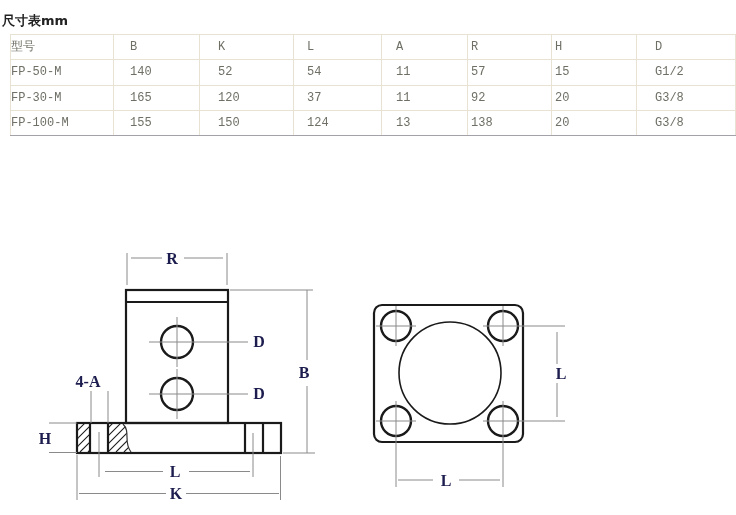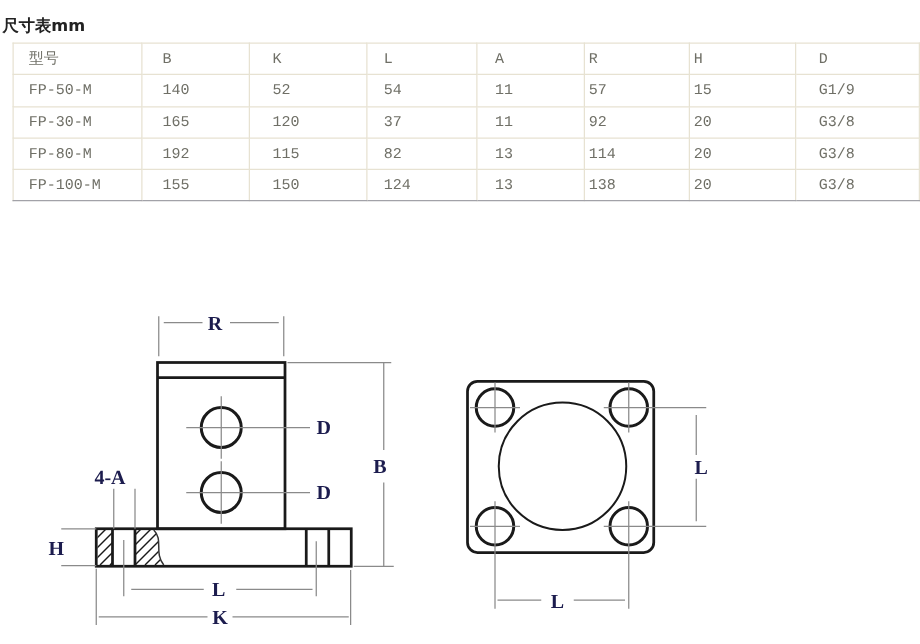"型号" table.dims th:nth-child(1),table.dims td:nth-child(1) { padding-left: 12px -> 0 }
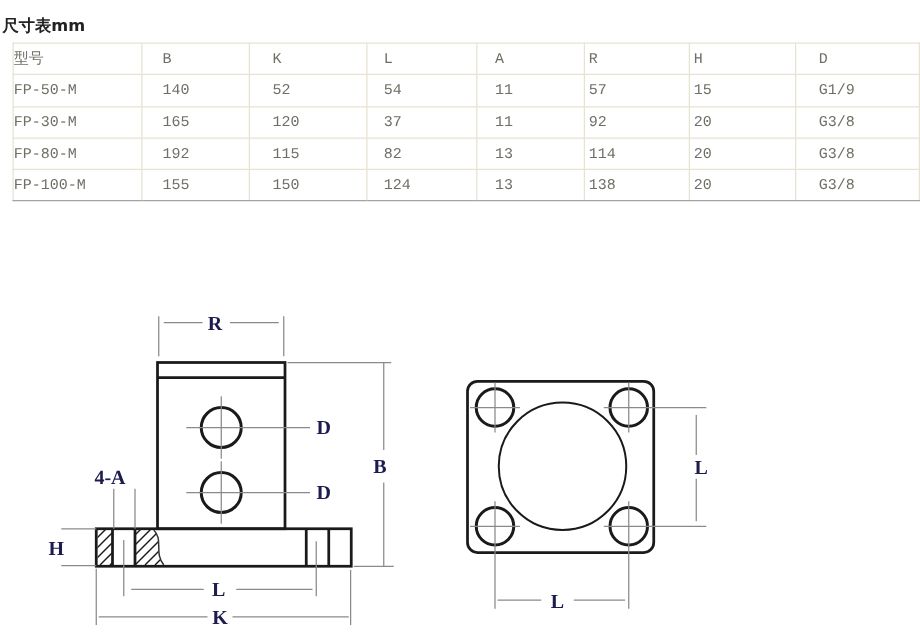"G1/9" td { text: G1/9 -> G1/2 }
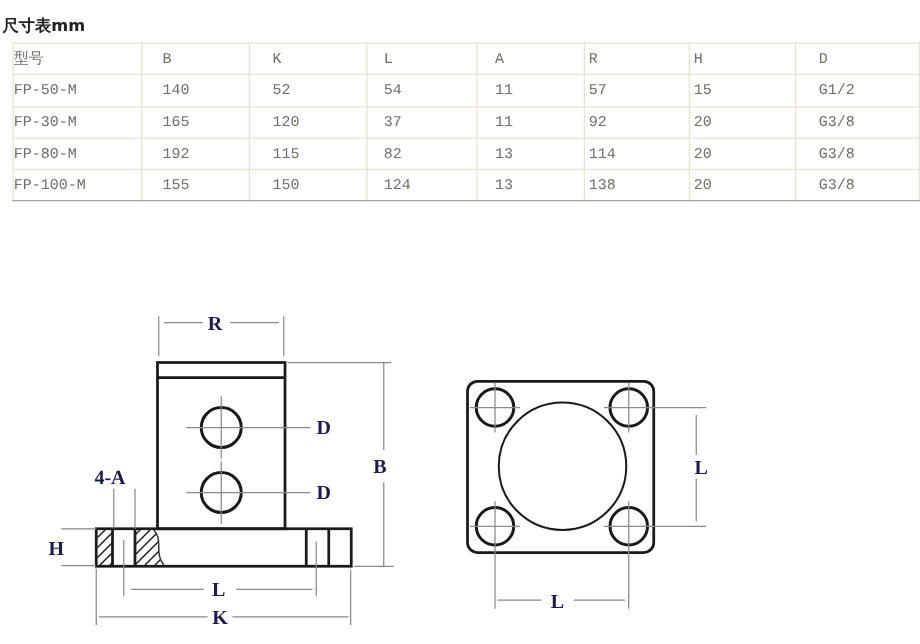"FP-80-M" tr { html: <tr> <td>FP-80-M</td> <td>192</td> <td>115</td> <td>82</td> <td>13</td> <td>114</td> <td>20</td> <td>G3/8</td> </tr> -> none }
